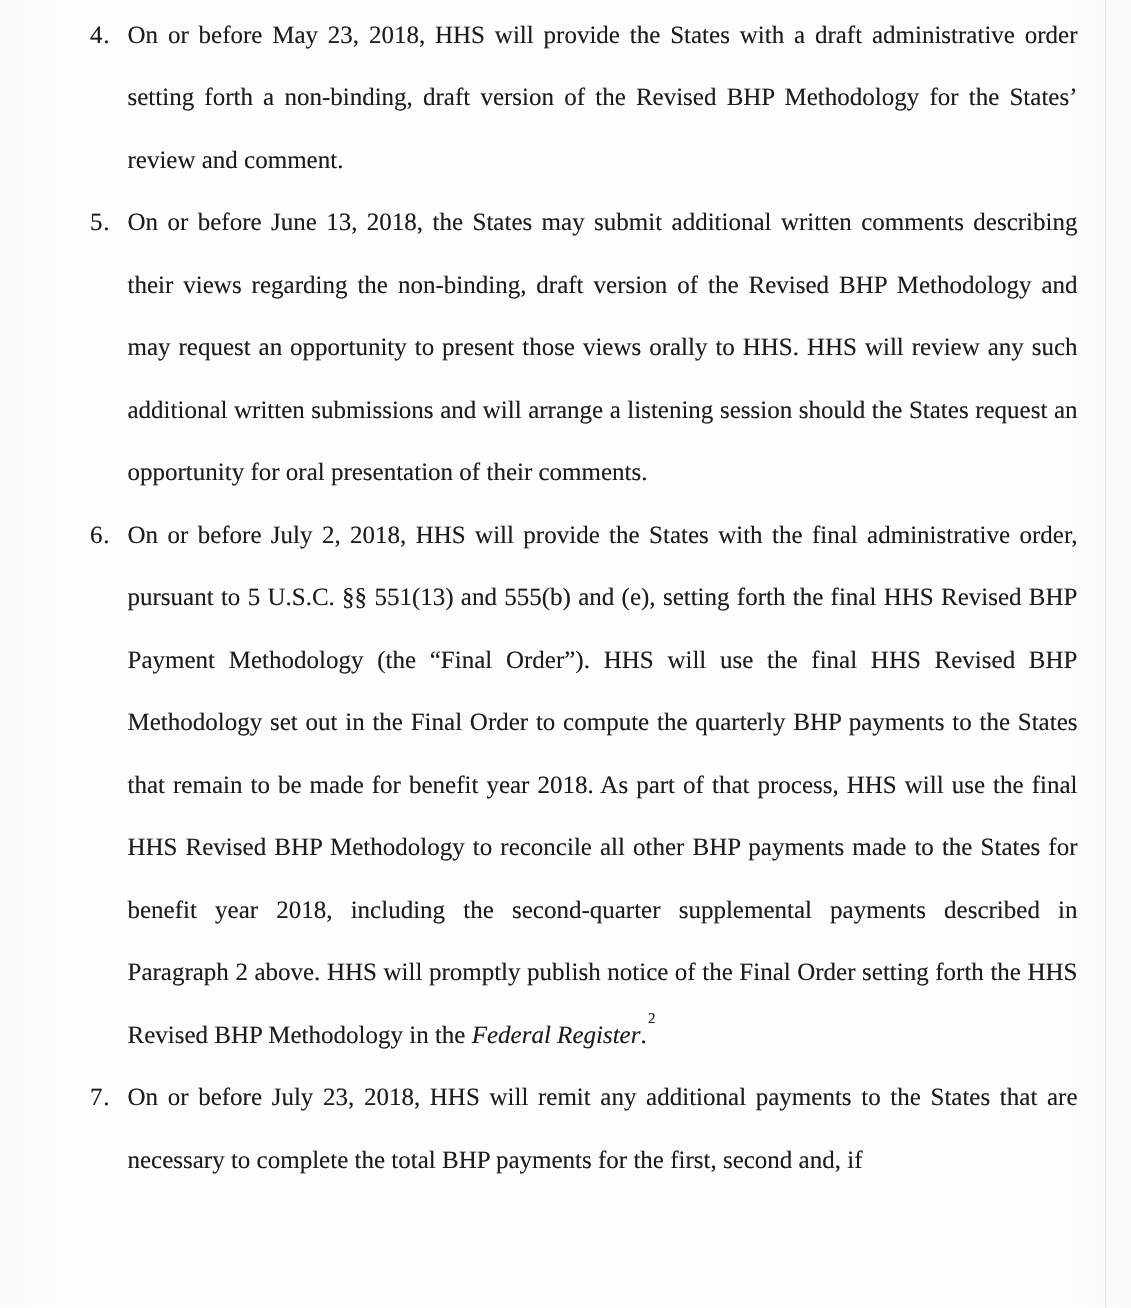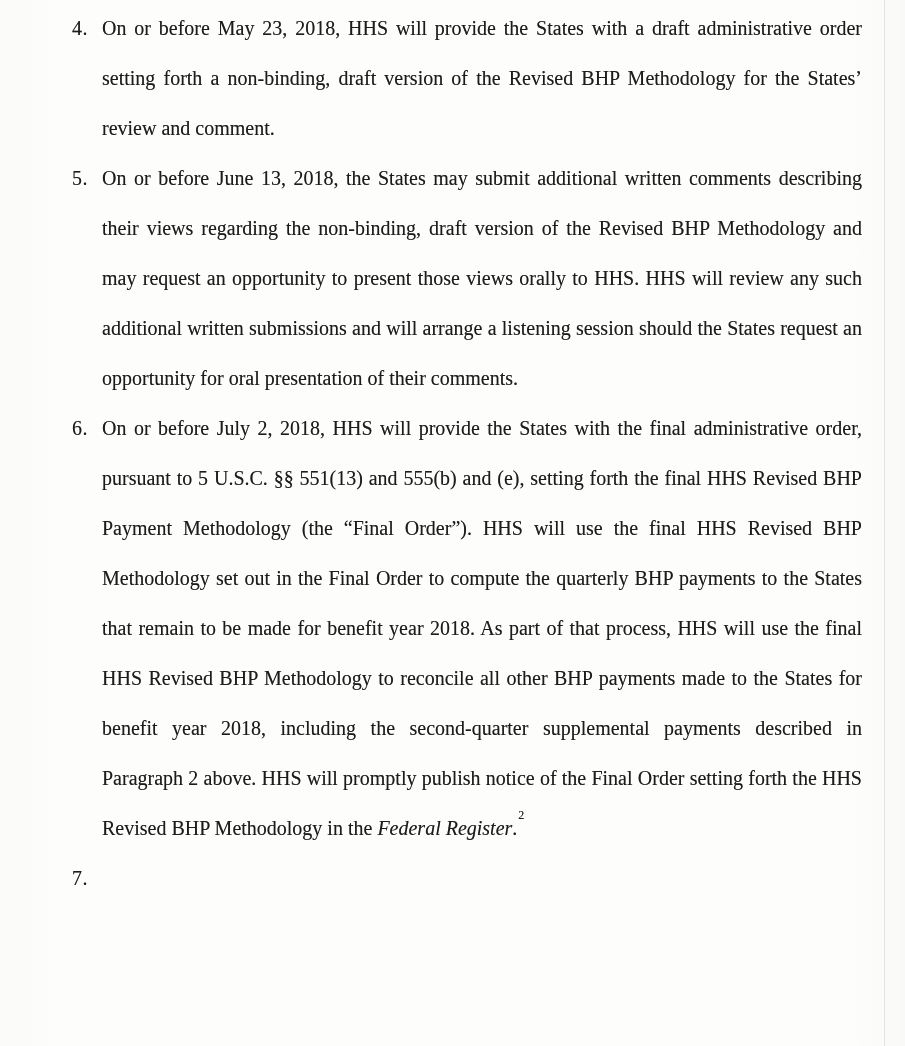"On or before July 23," span.ptext { html: none -> <span>On or before July 23, 2018, HHS will remit any additional payments to the States that are necessary to complete the total BHP payments for the first, second and, if</span> }
